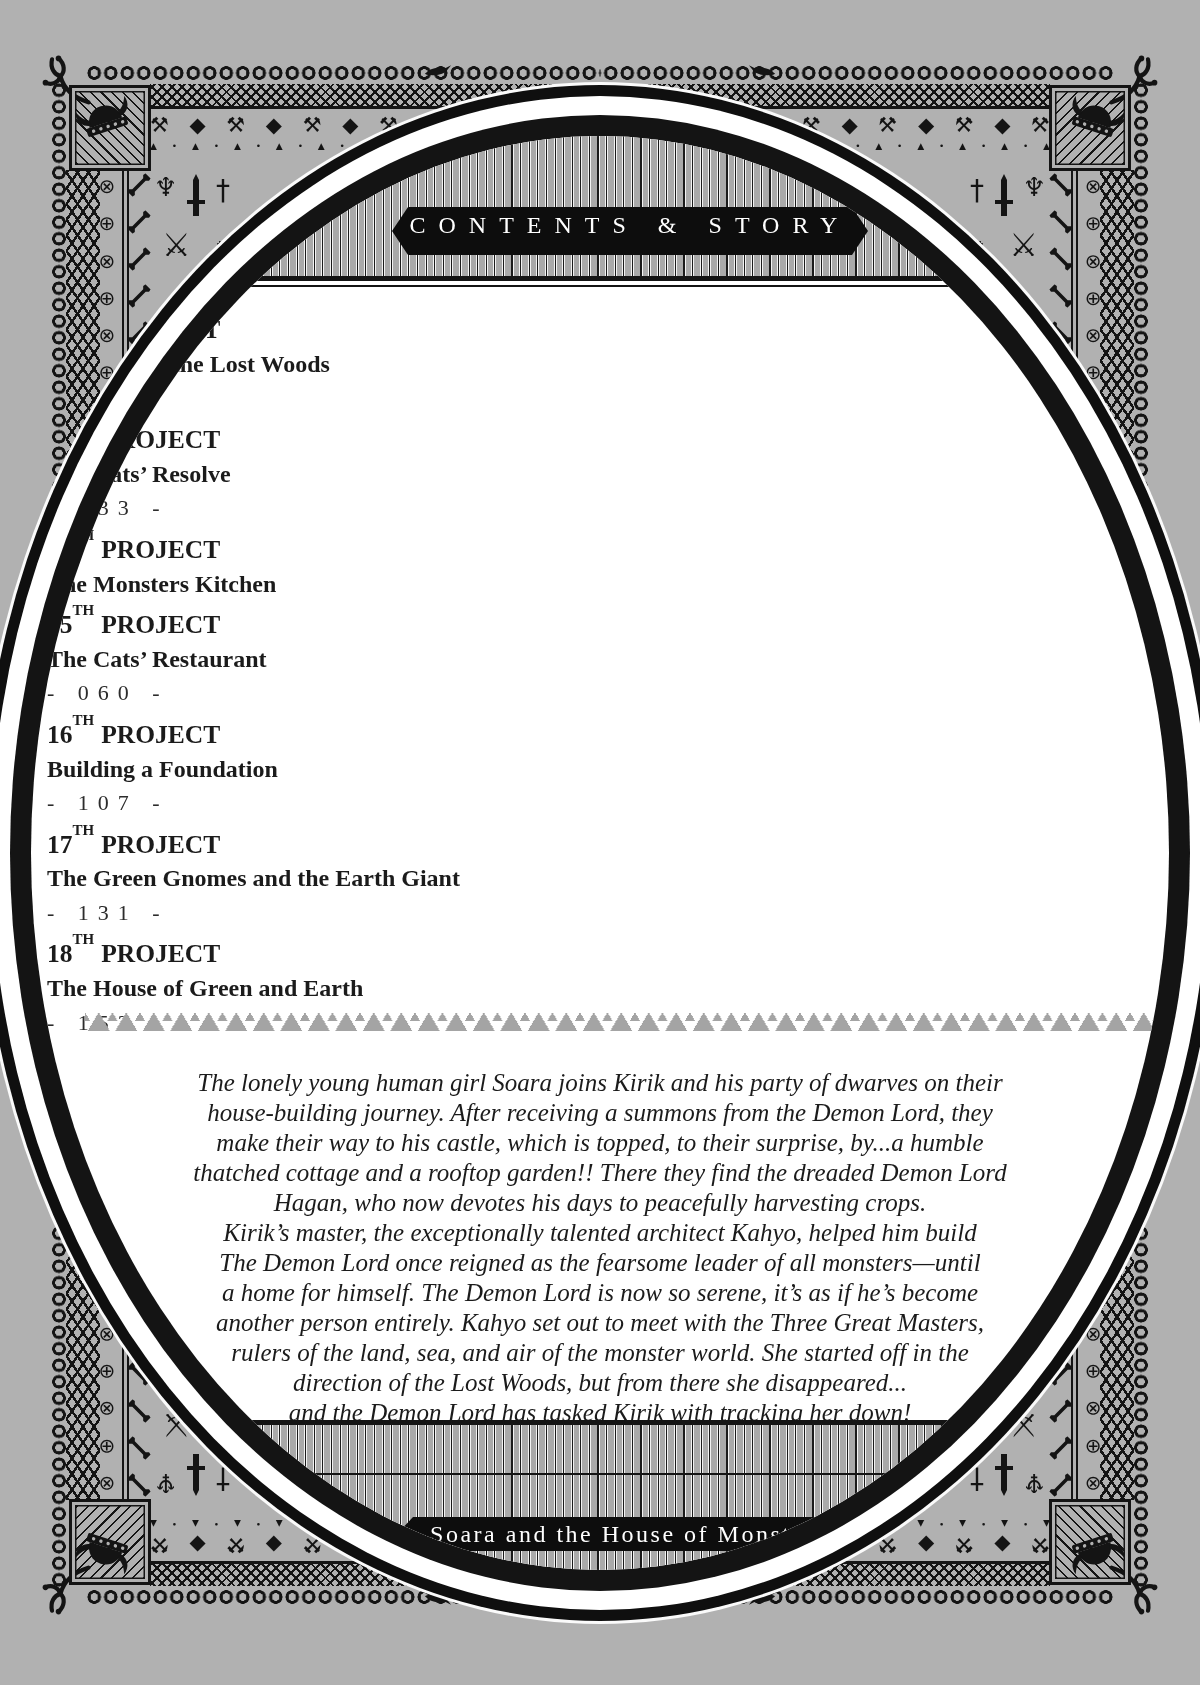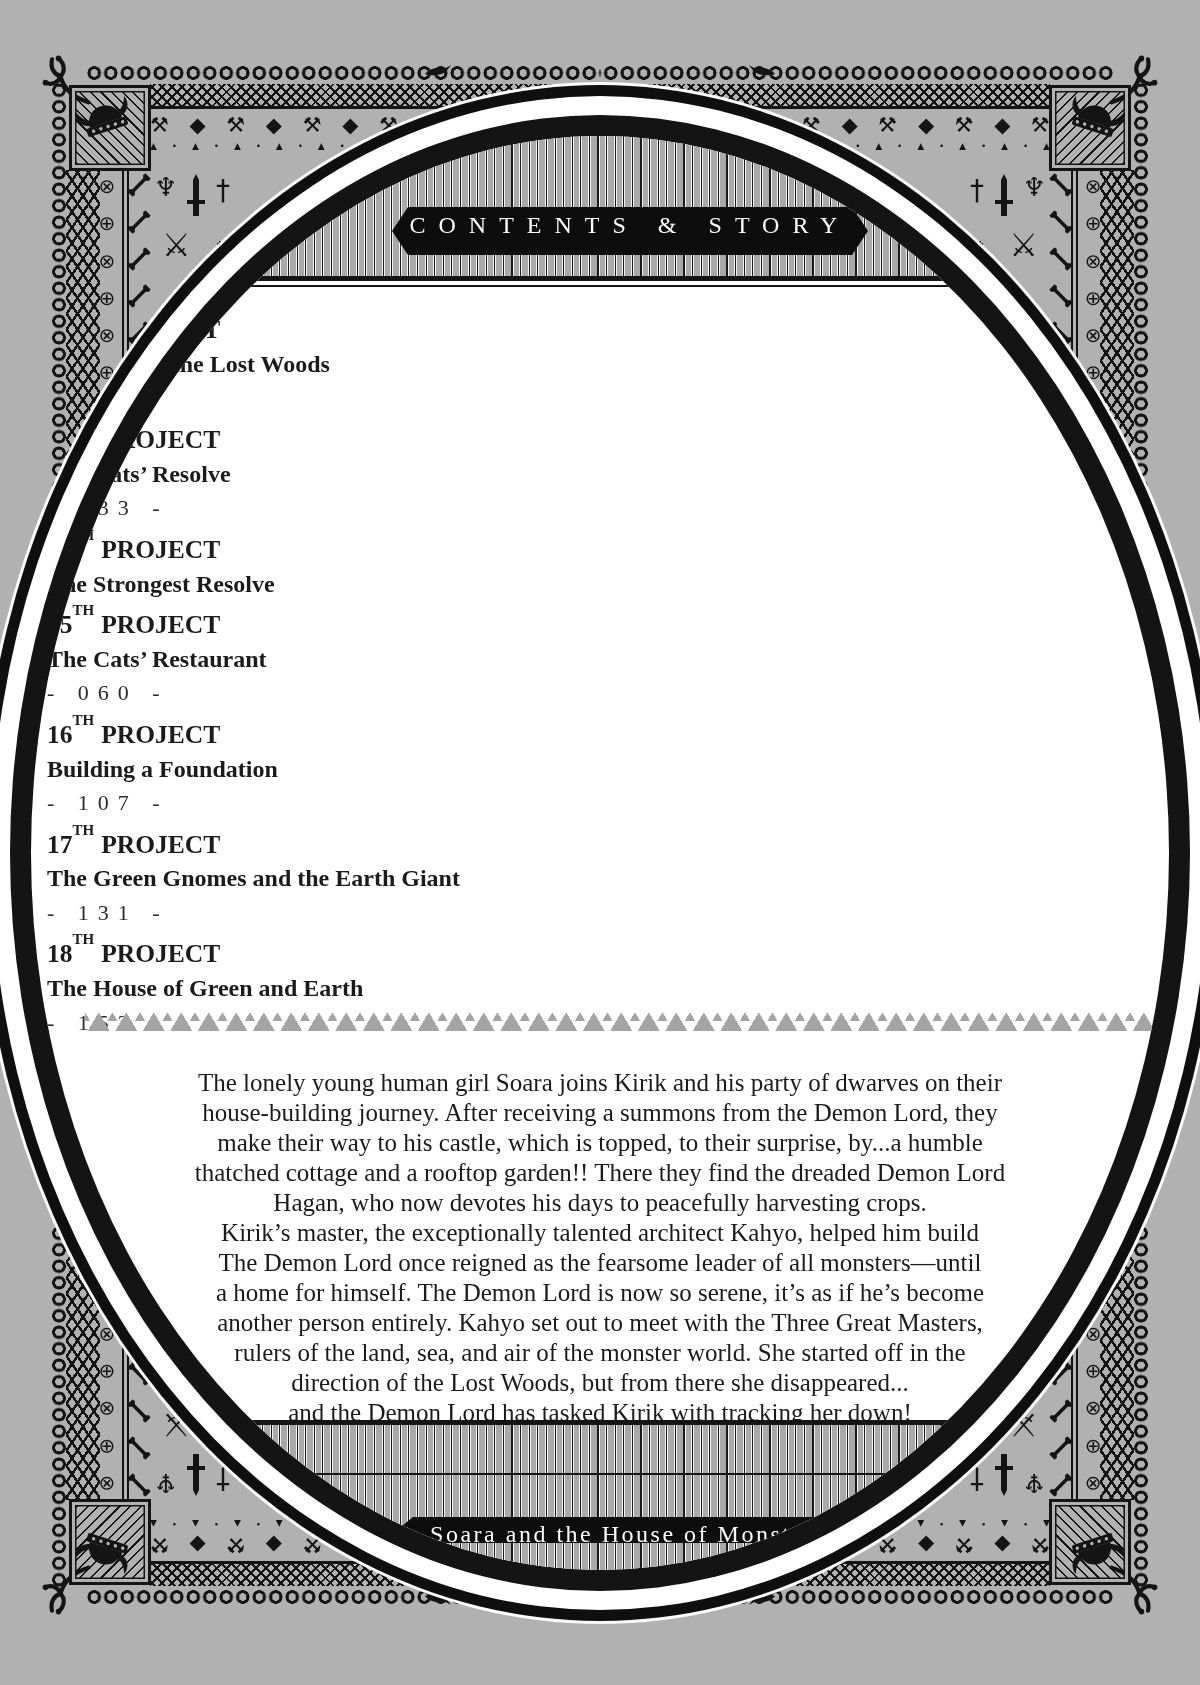"The Strongest Resolve" div.toc-title { text: Strongest Resolve -> Monsters Kitchen }
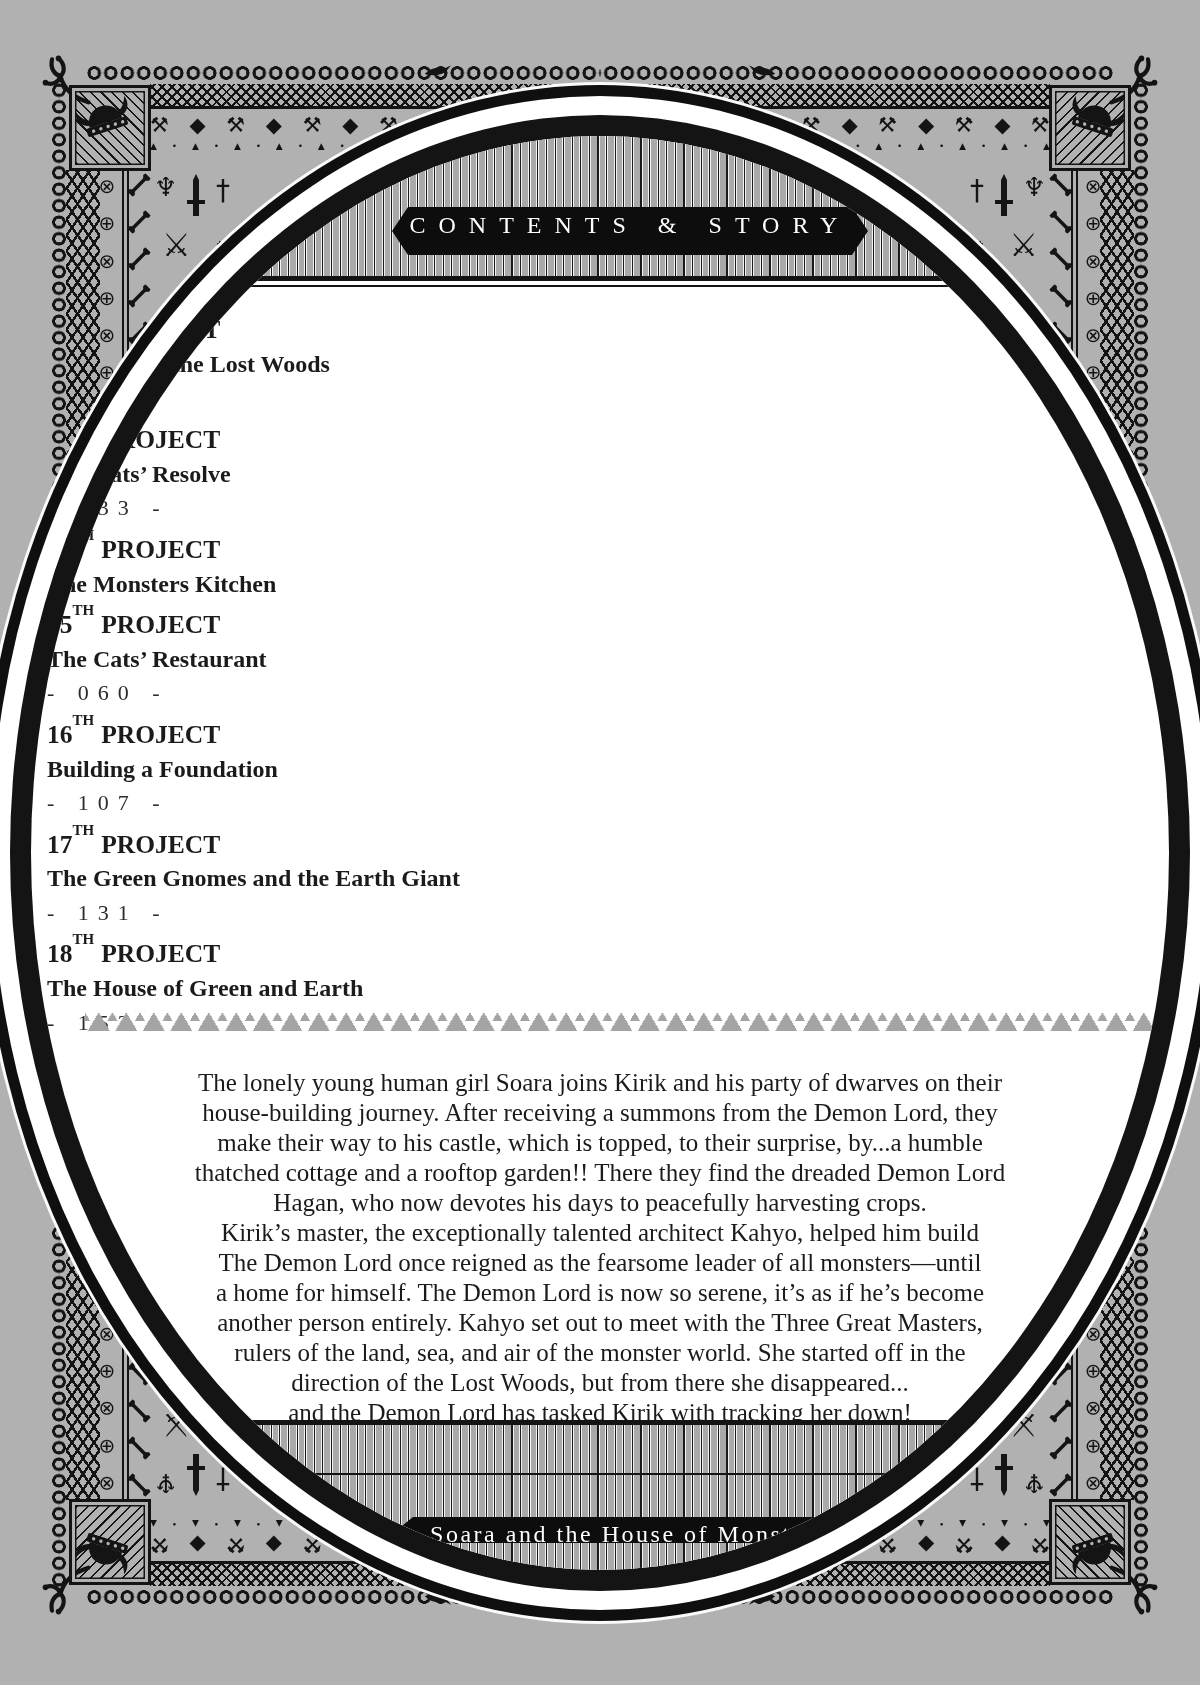"The lonely young human girl" .syn-line { font-style: none -> italic }
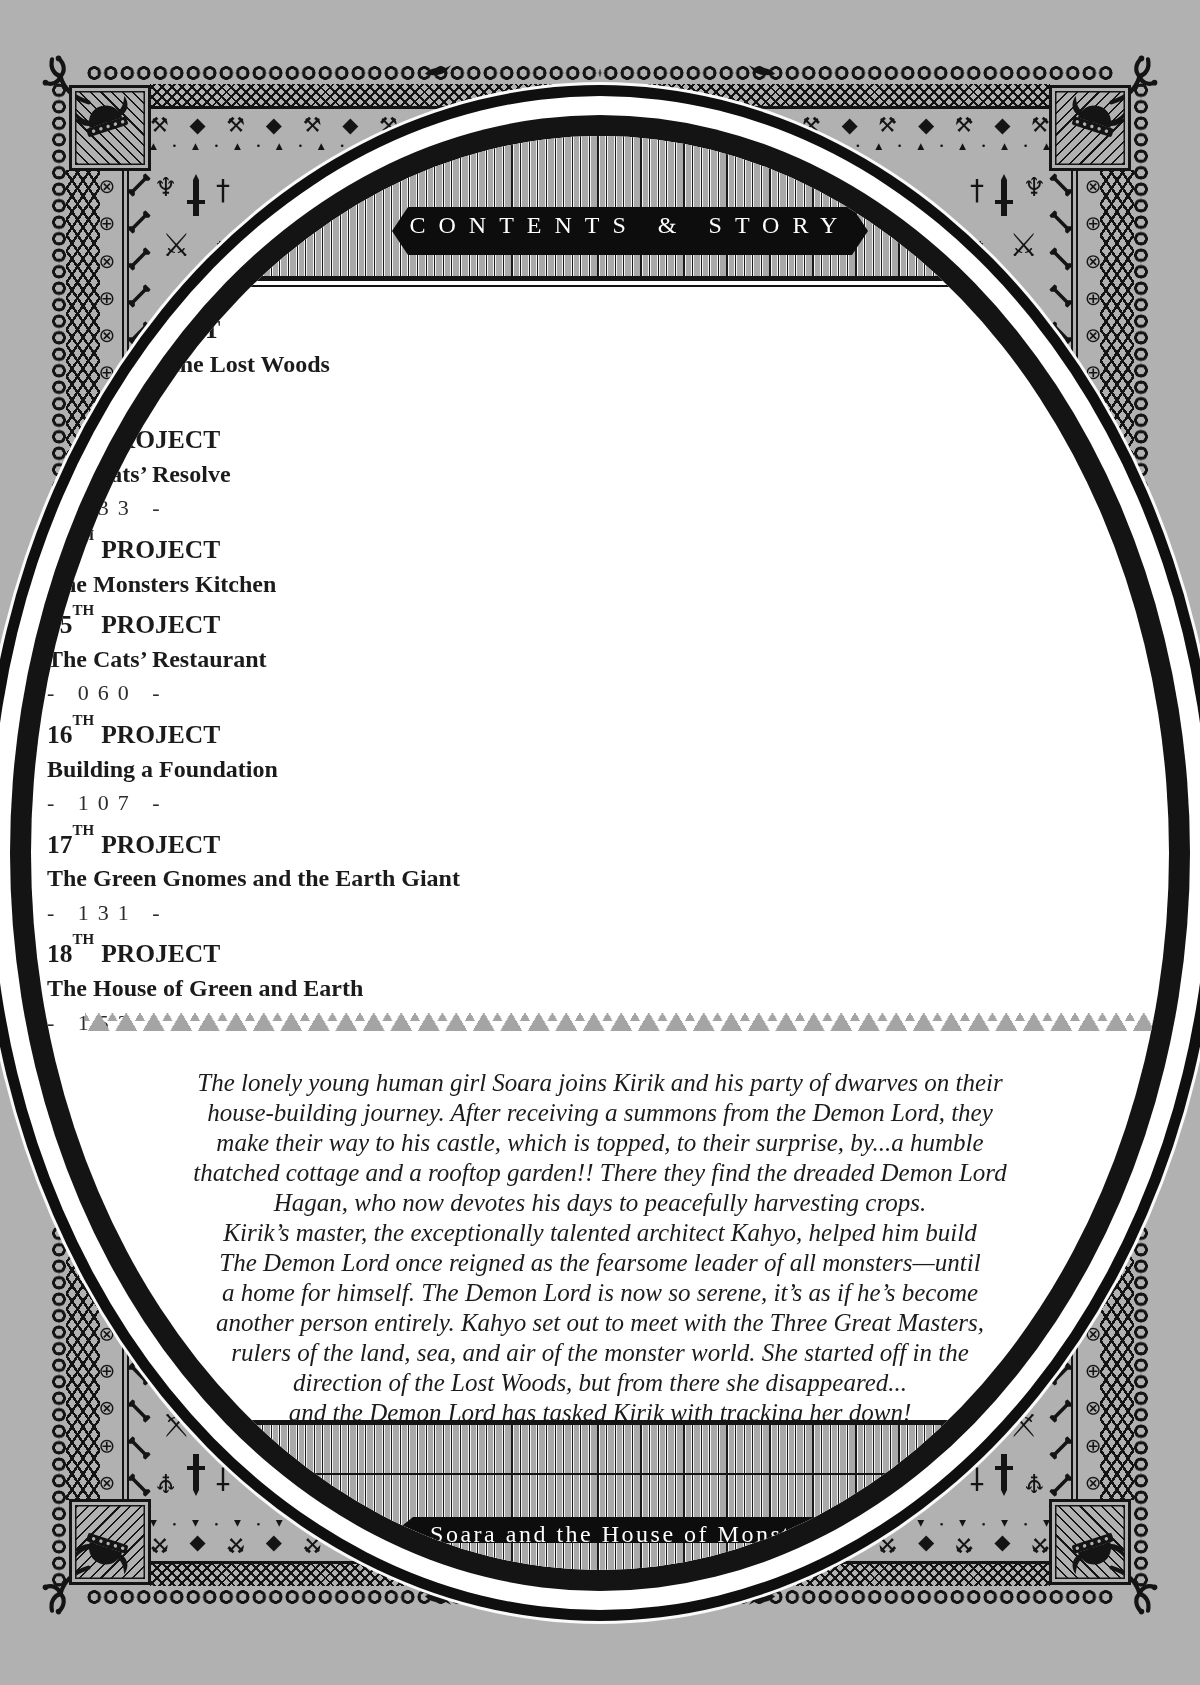"Soara and the House of" .banner-bottom { height: 26px -> 34px }
